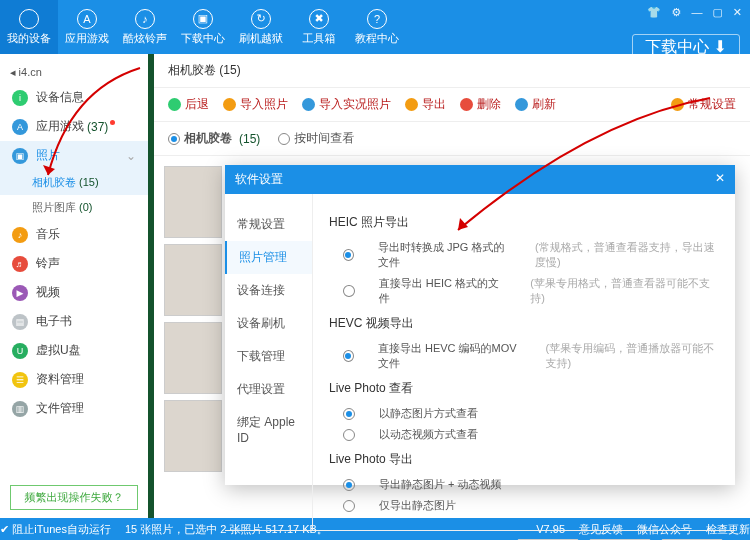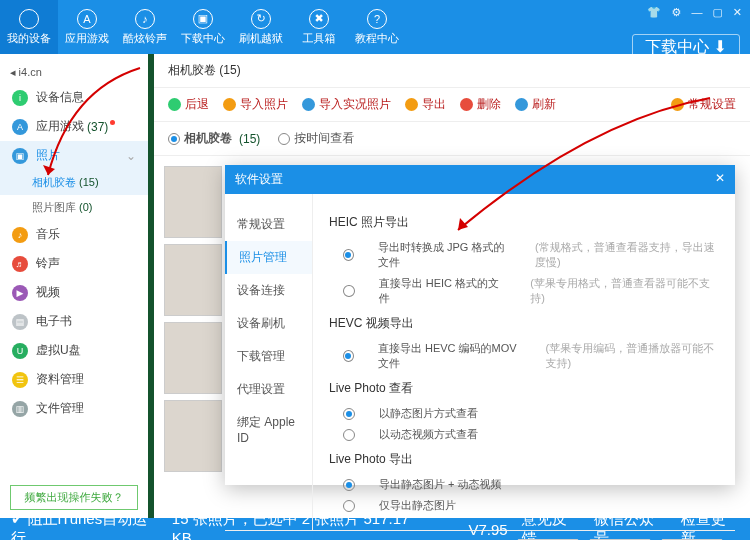"✔ 阻止iTunes自动运行" .status { font-size: 15px -> 11px; padding: 0 11px -> 0 0 }
